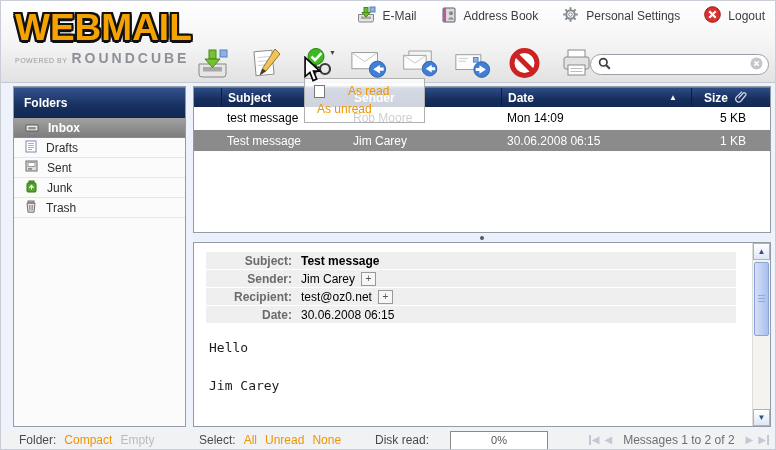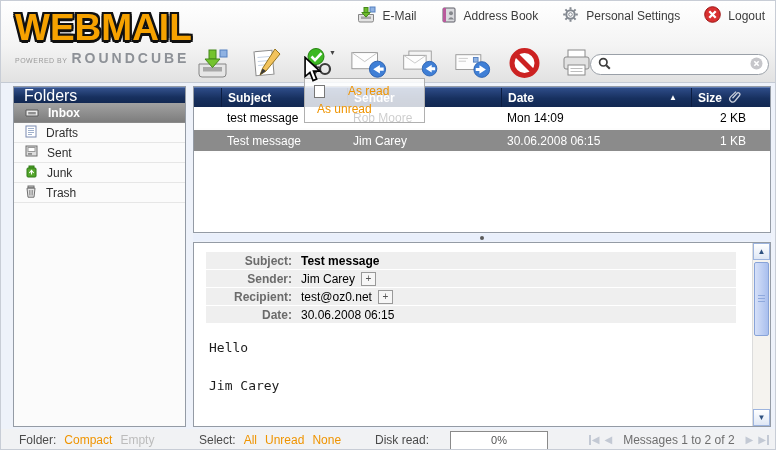"Folders" .panelheader { font-size: 16px -> 12px; font-weight: normal -> bold; height: 16px -> 31px }
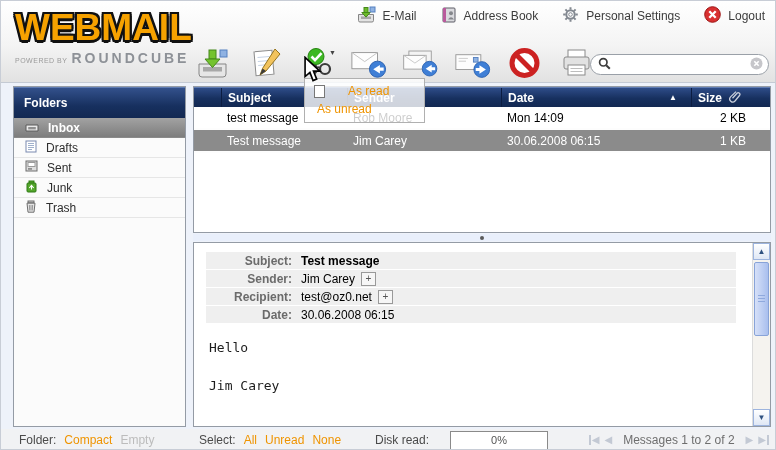"Size" .hcell-size { justify-content: none -> flex-end; padding-right: 10px -> 22px }
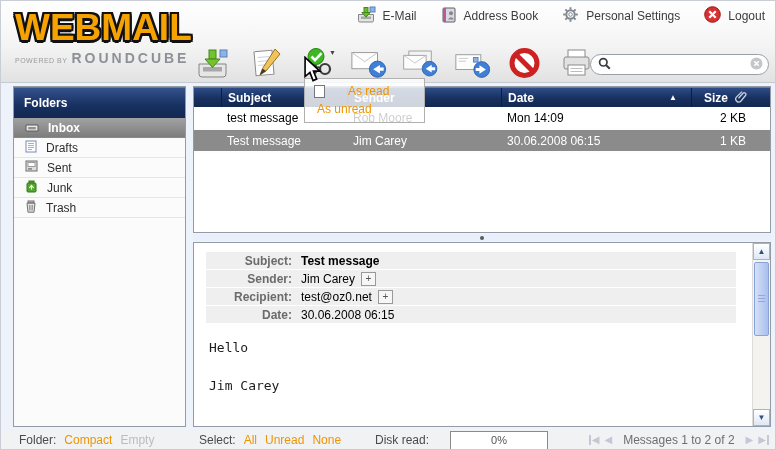"2 KB" div.cell { text: 2 -> 5 }
